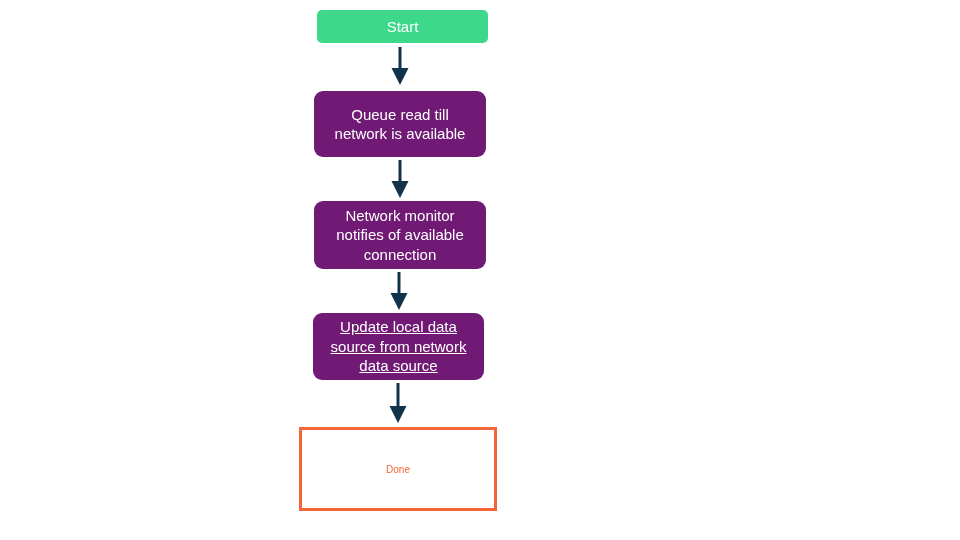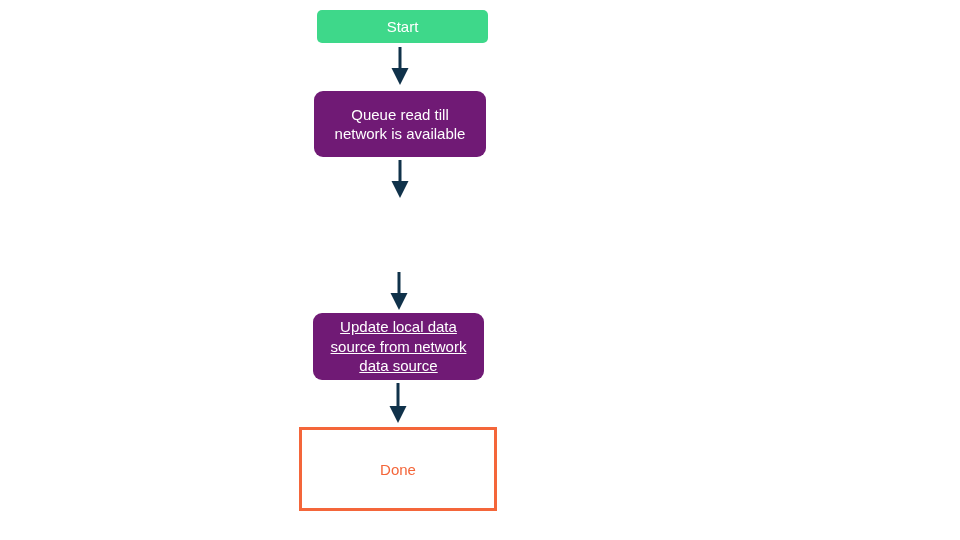"Network monitor" div.node { html: none -> <div> <span>Network monitor notifies of available connection</span> </div> }
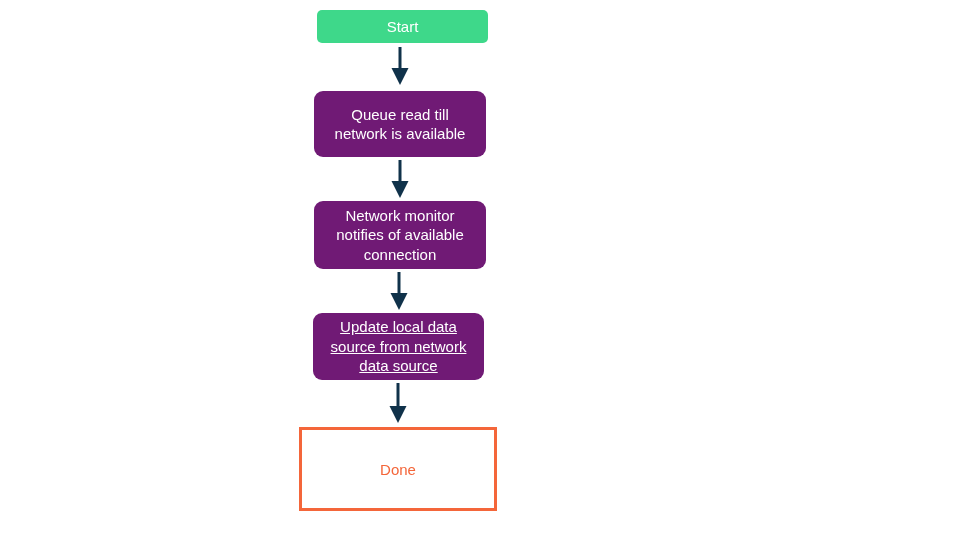"Done" .node-done .node-label { font-size: 15px -> 10px }
